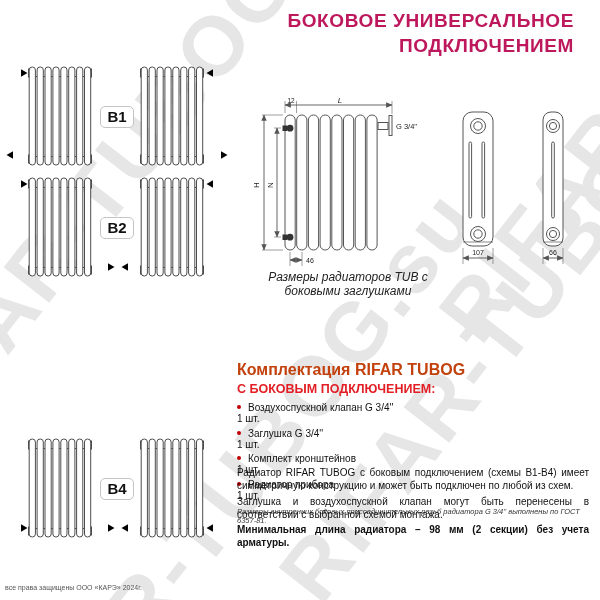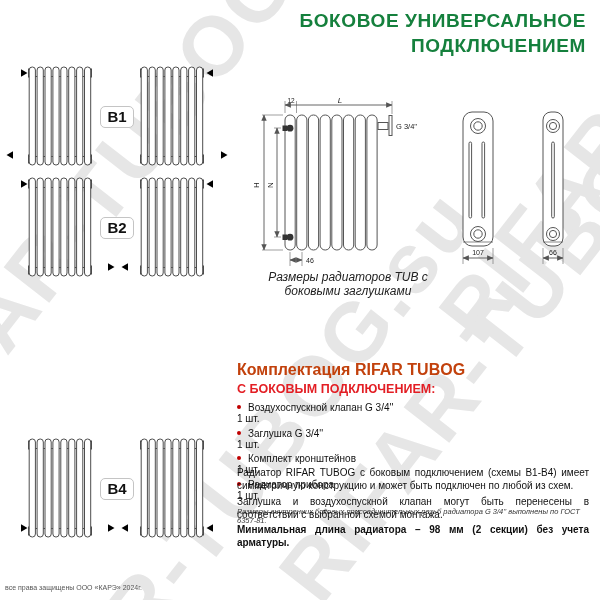"БОКОВОЕ УНИВЕРСАЛЬНОЕ" .title { color: #15803d -> #be185d; right: 14px -> 26px }
